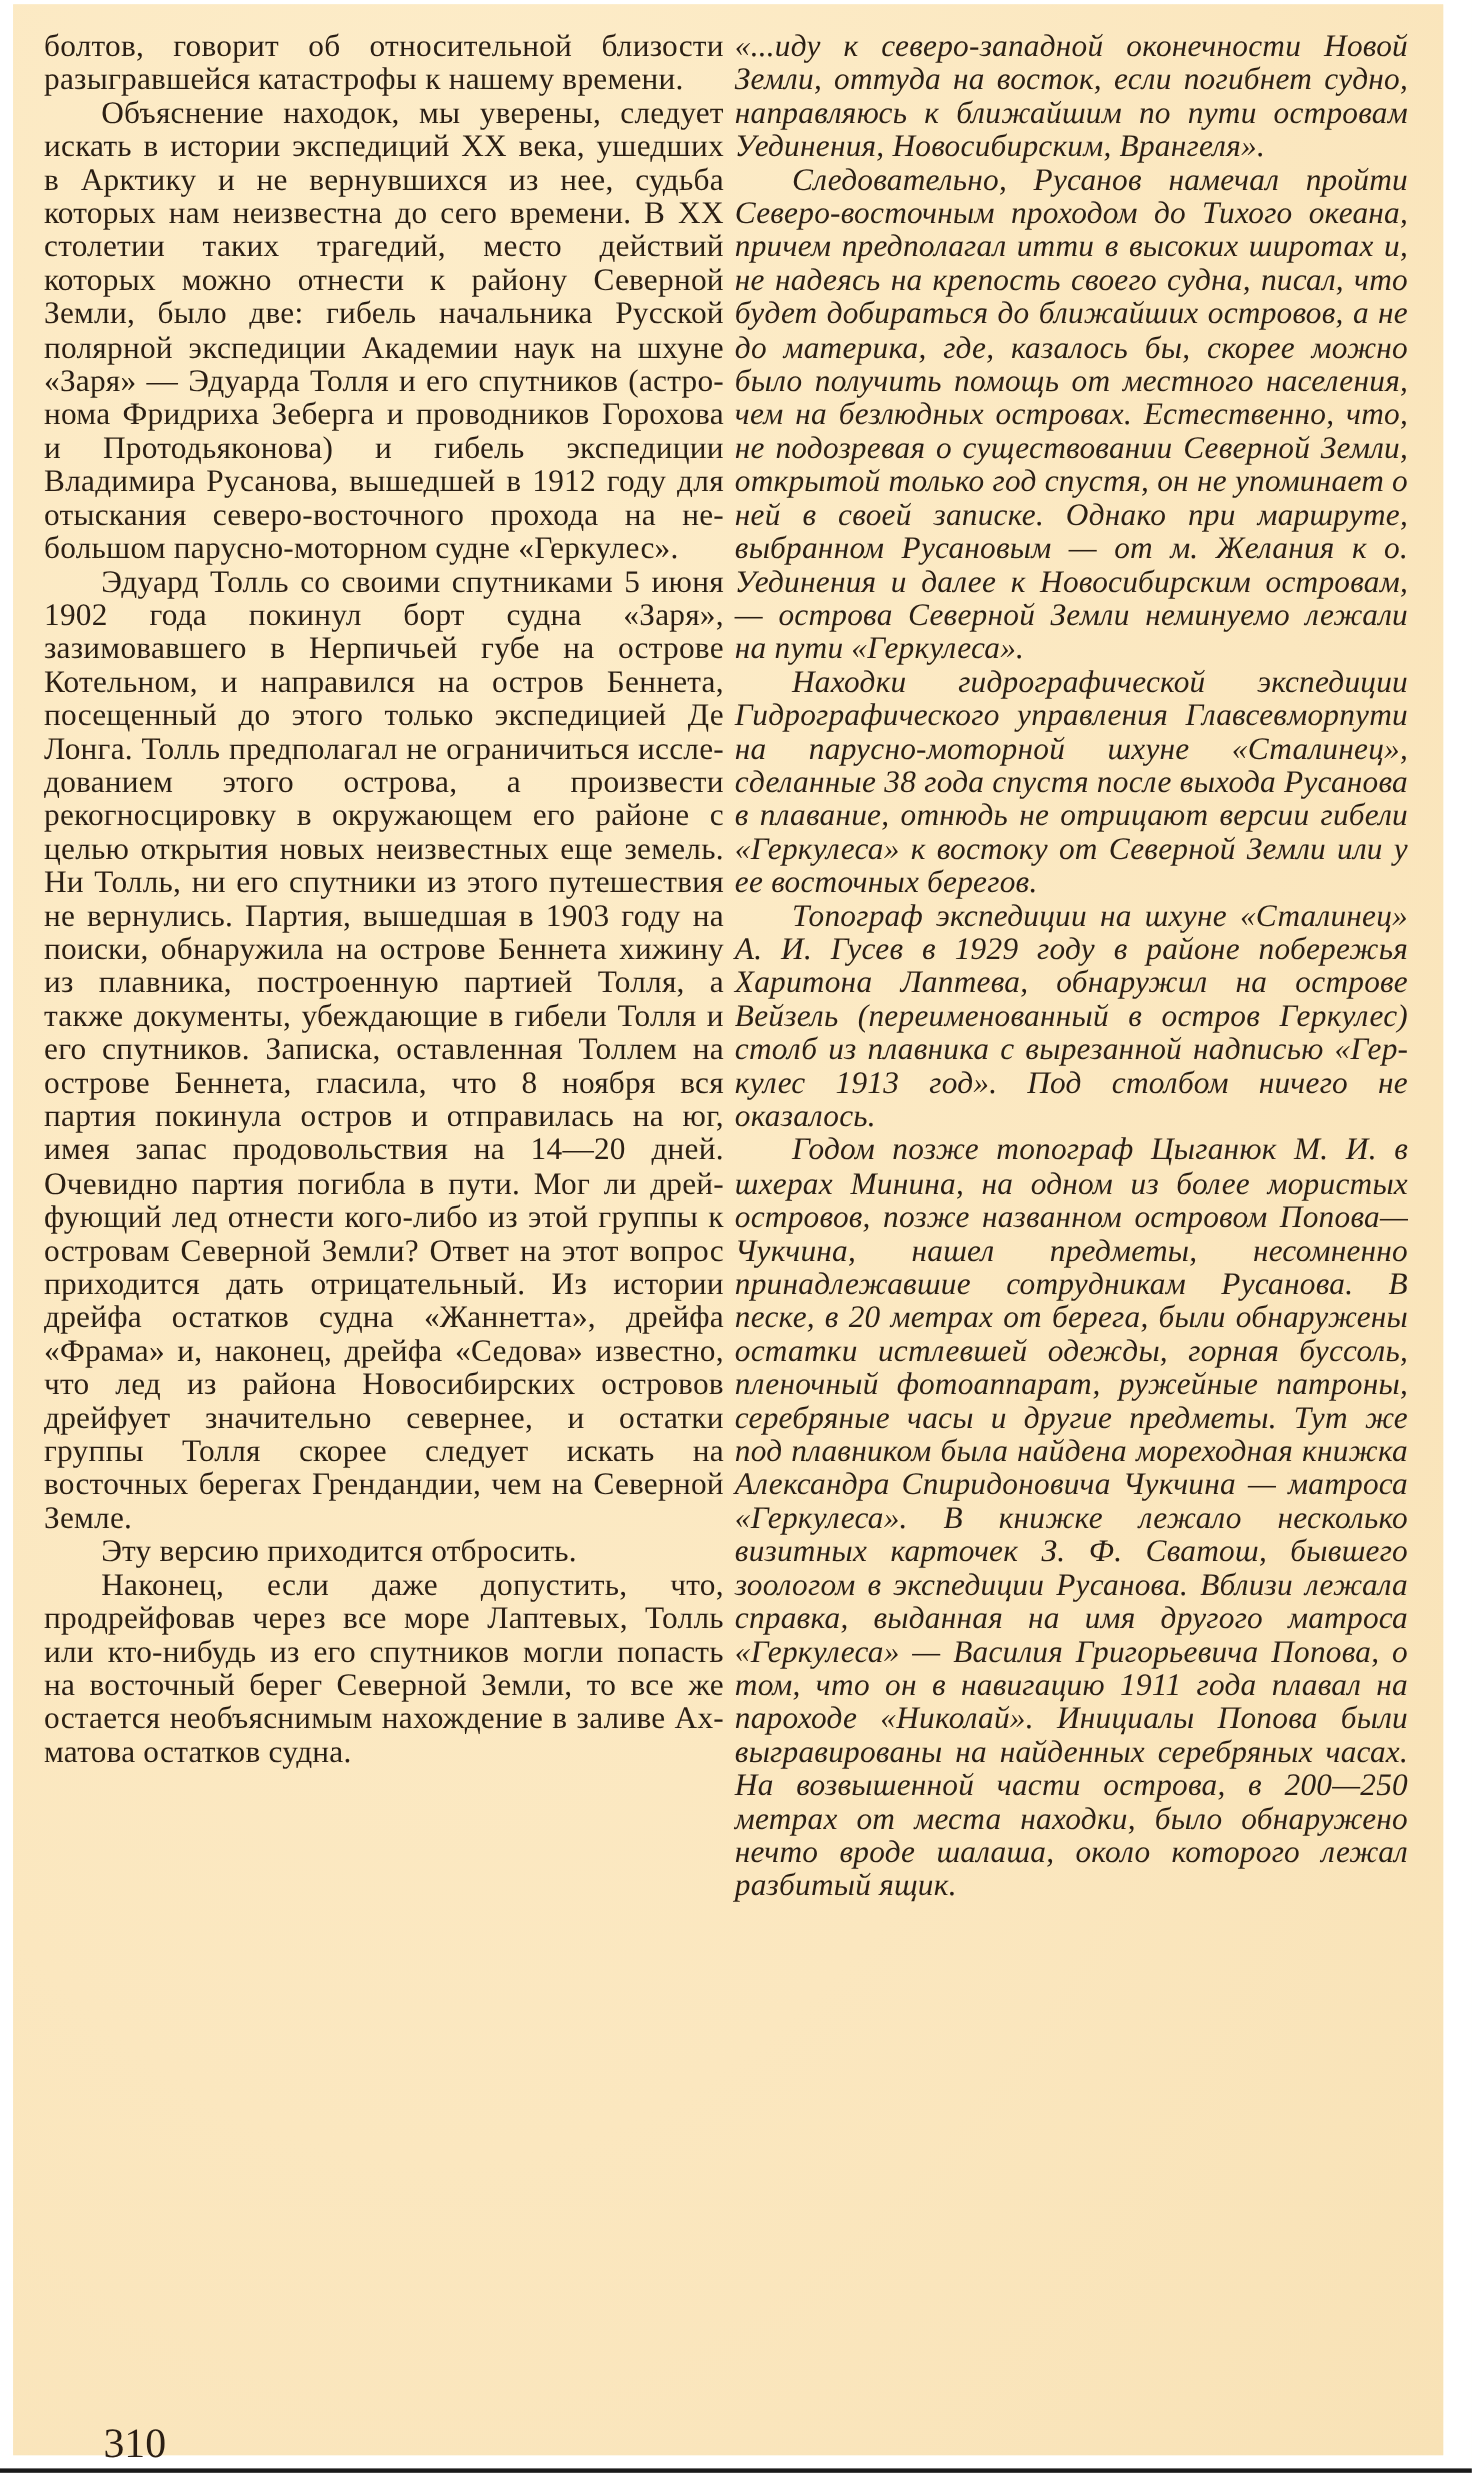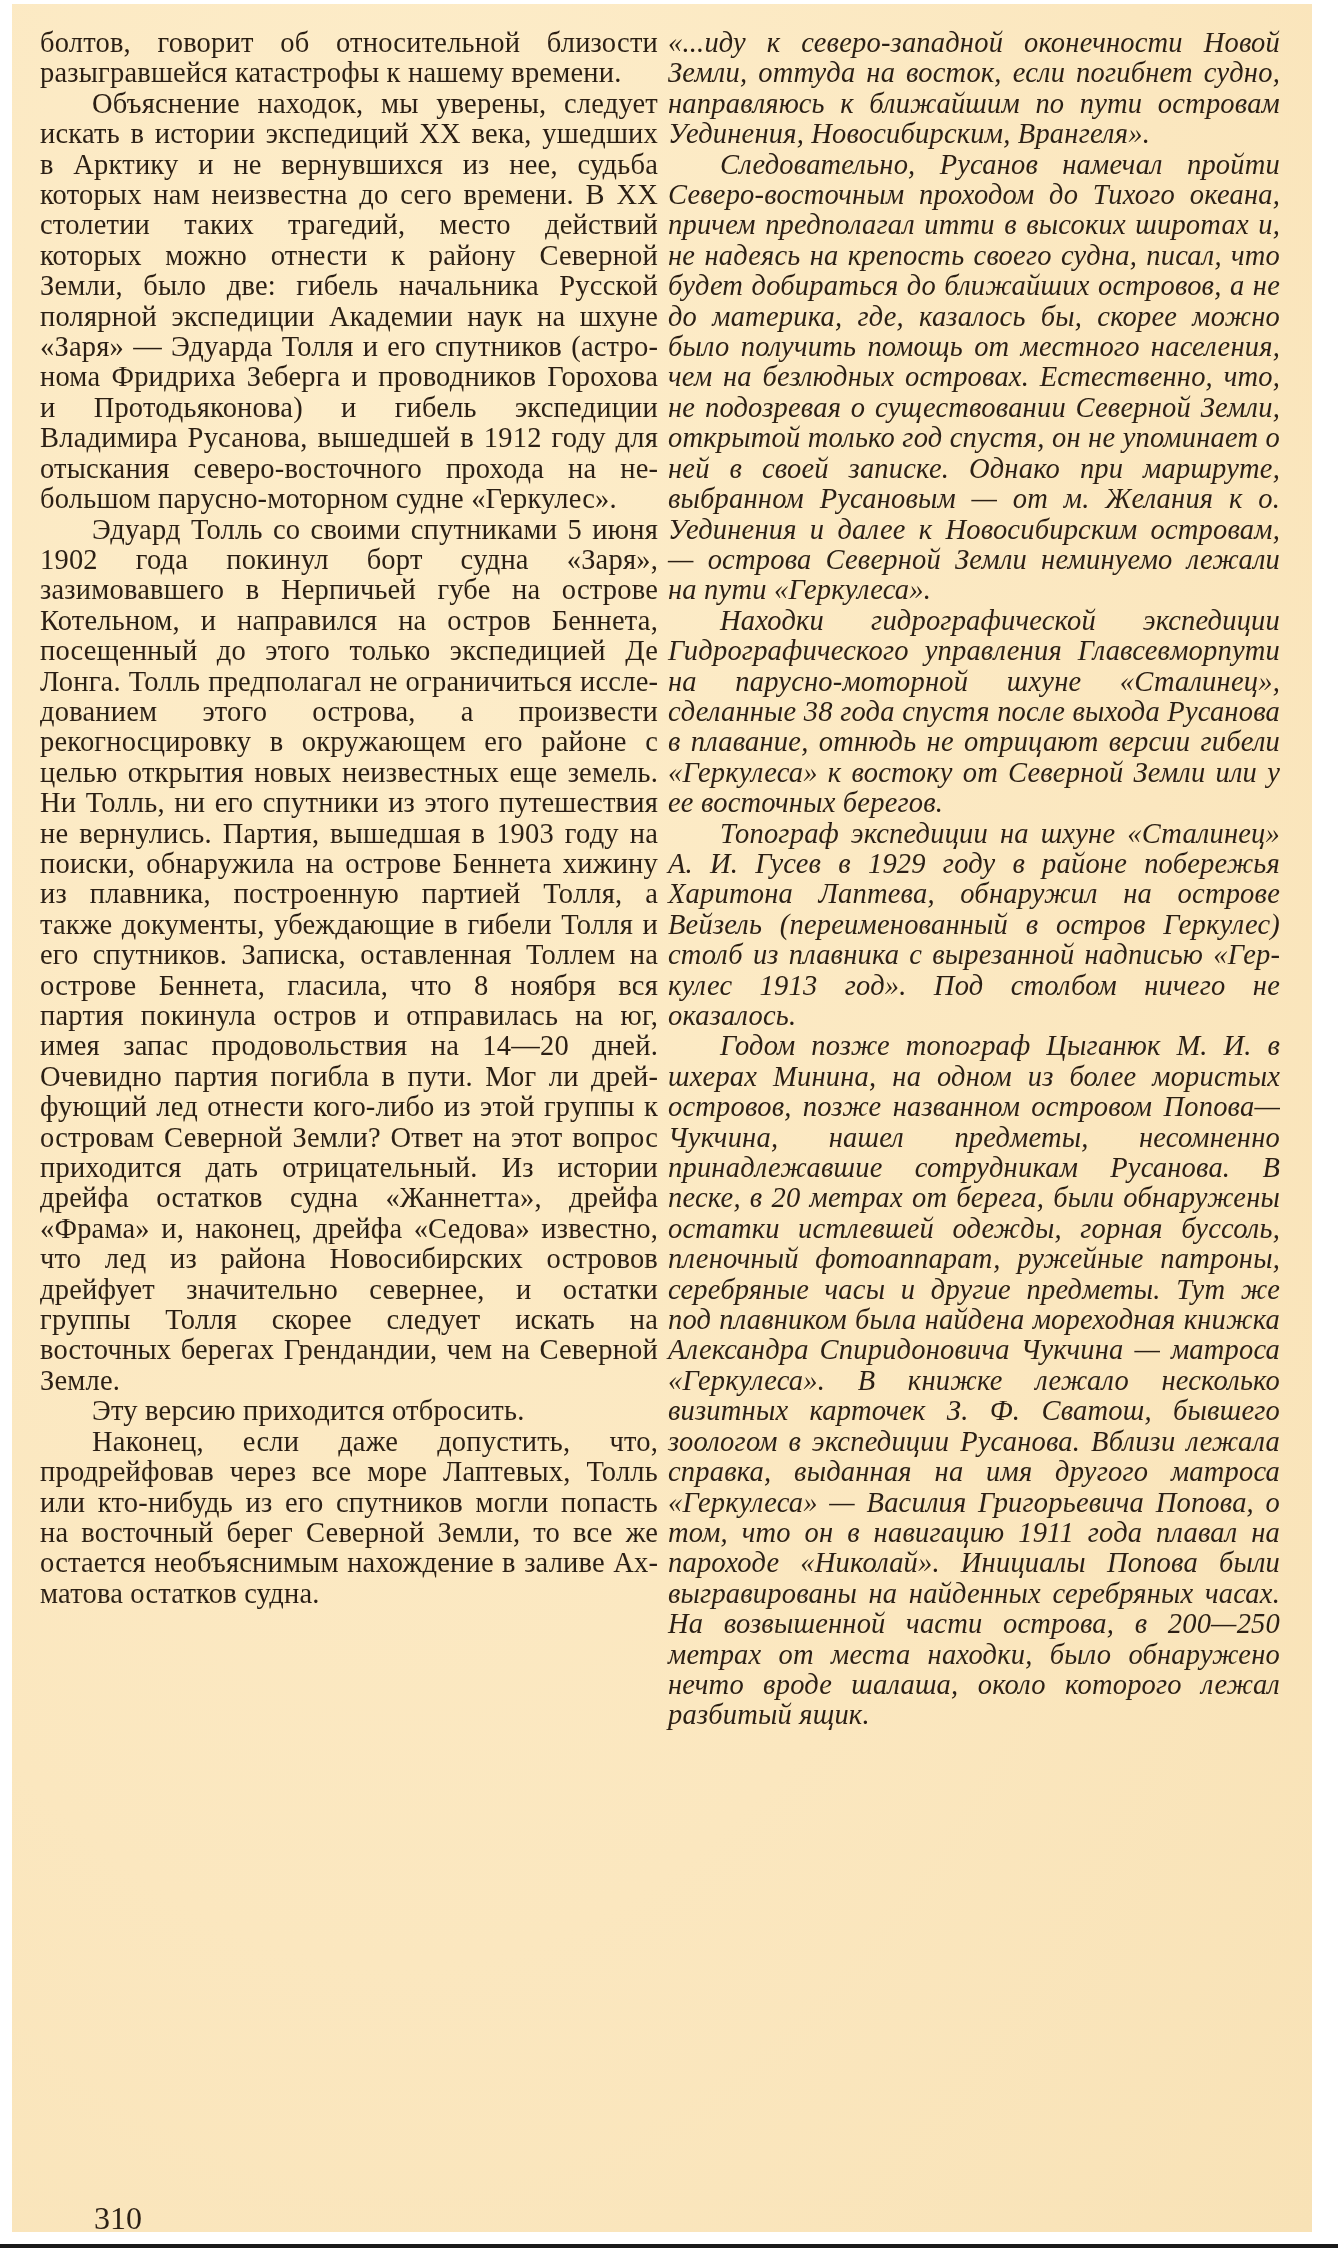"310" .page-number { font-size: 32px -> 38px }
